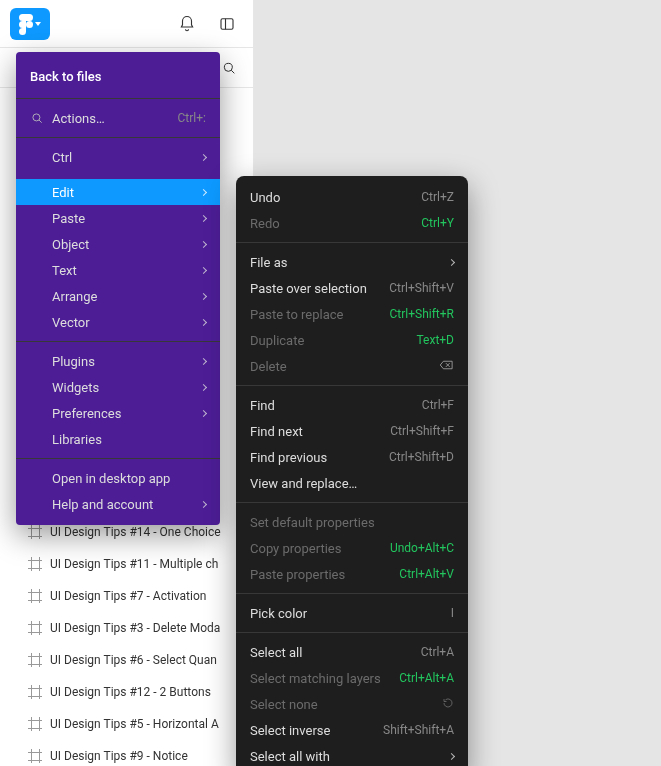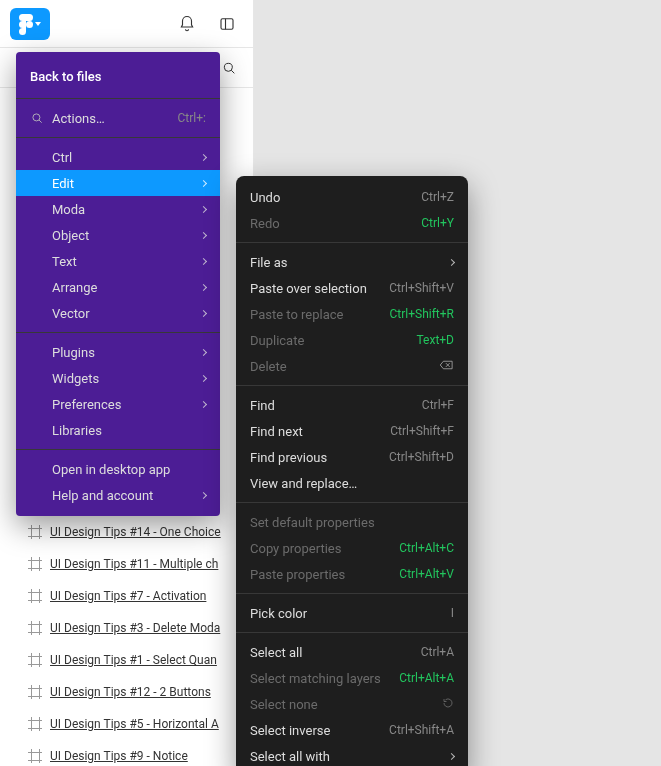"Edit" .menu-item.highlight { margin-top: none -> 9px }
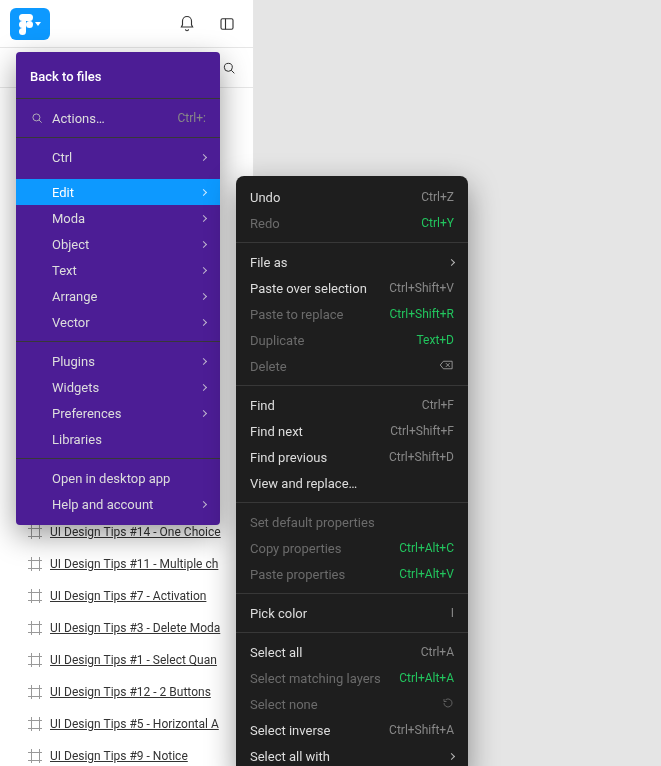"Moda" span.label { text: Moda -> Paste }
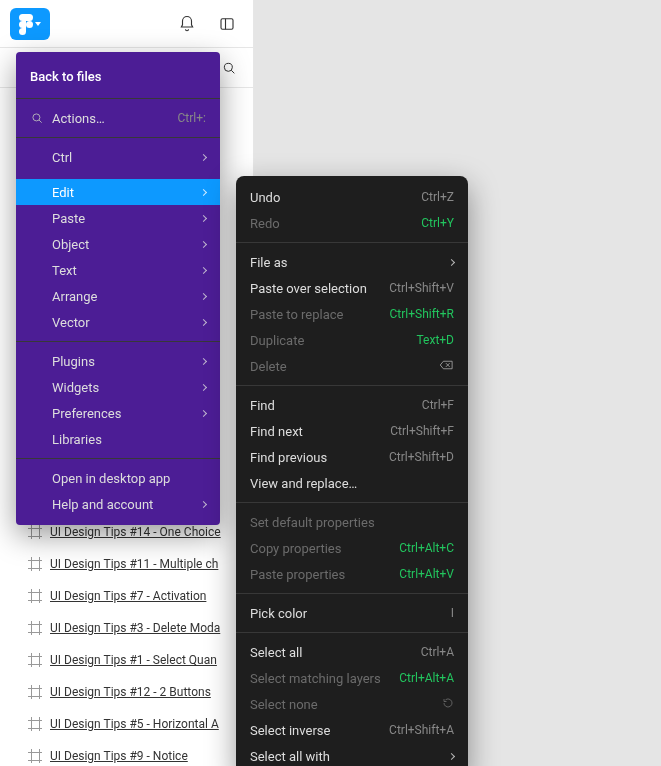"UI Design Tips #14 -" .layer-row { text-decoration: underline -> none }
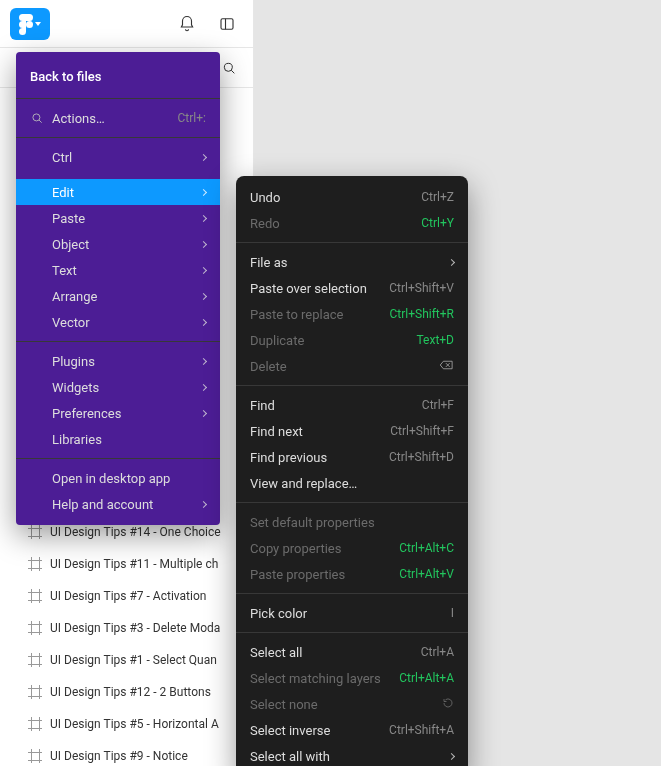"Ctrl+Alt+C" span.shortcut { text: Ctrl+Alt+C -> Undo+Alt+C }
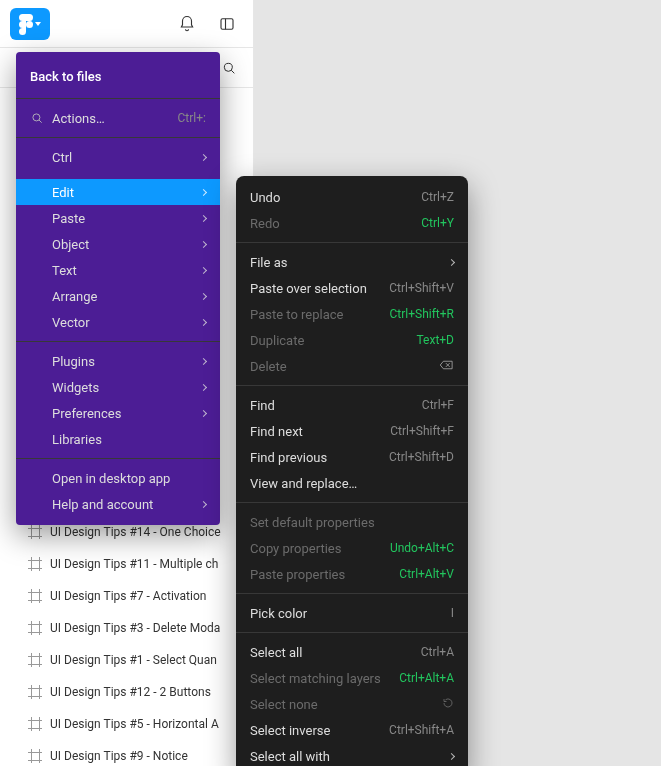"UI Design Tips #1 -" span { text: 1 -> 6 }
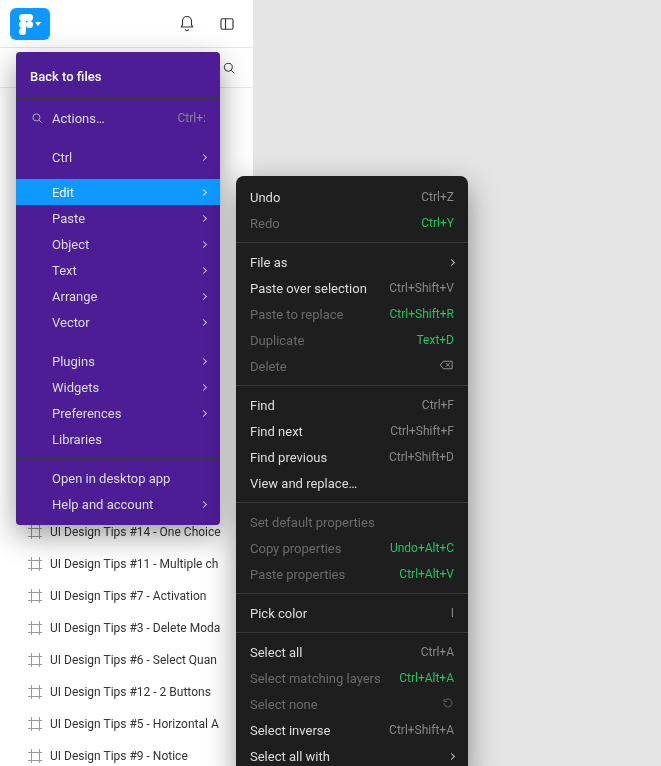"Ctrl+Shift+A" span.shortcut { text: Ctrl+Shift+A -> Shift+Shift+A }
